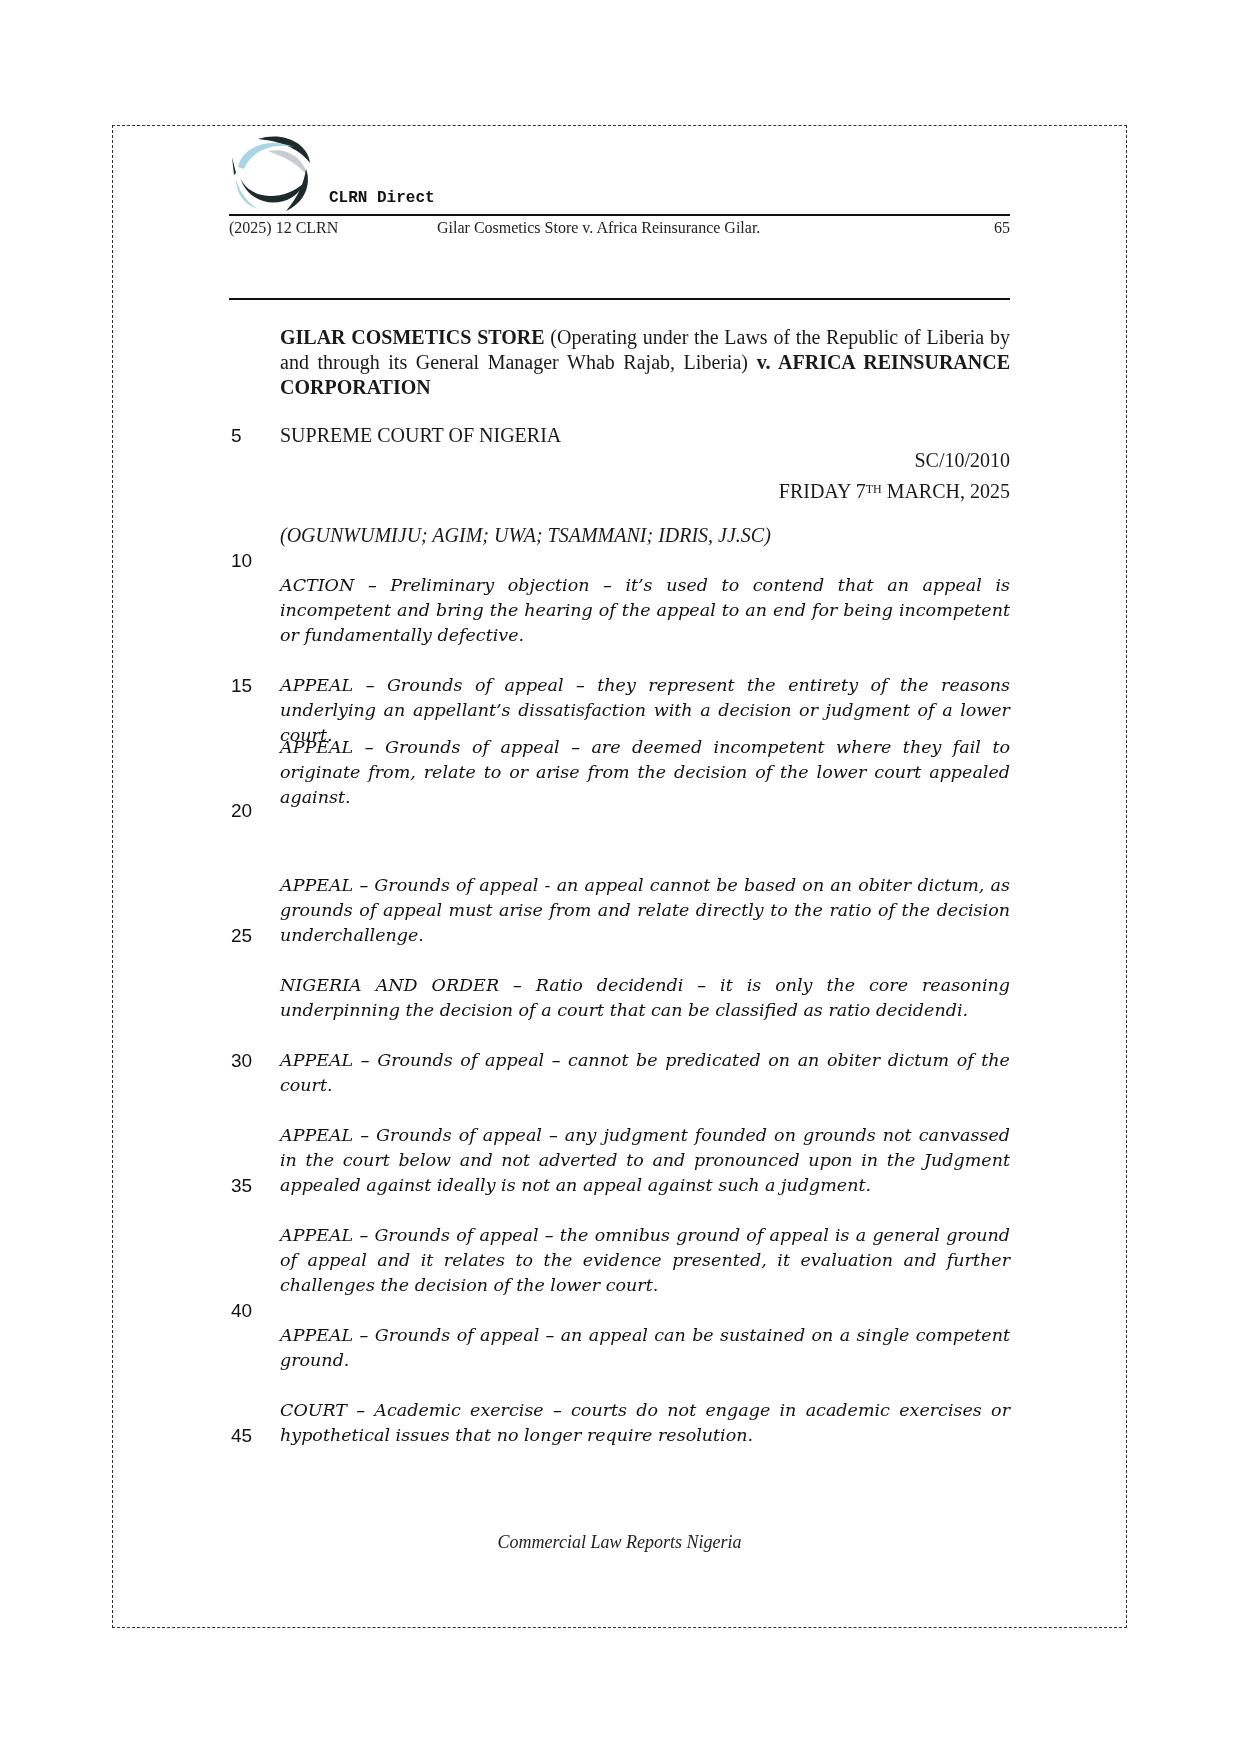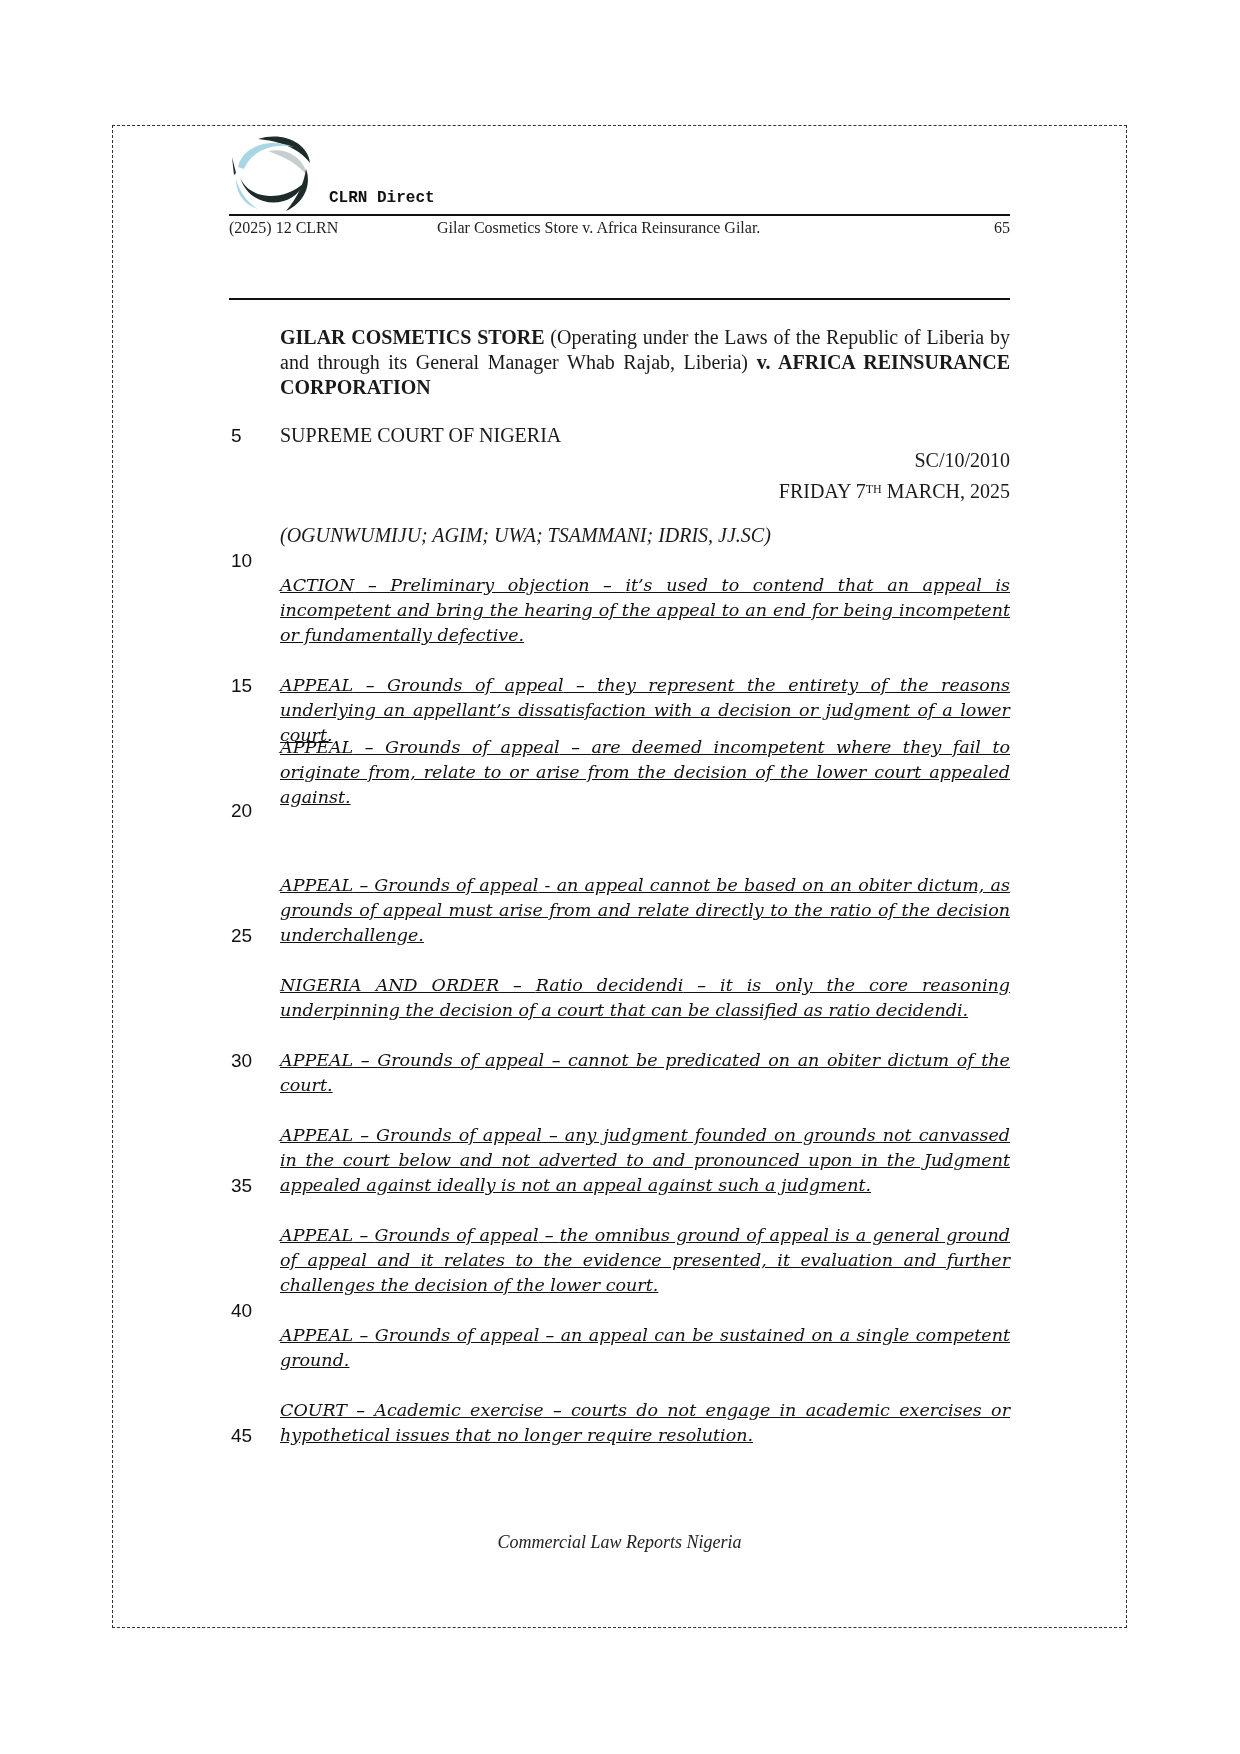"ACTION – Preliminary objection –" .catch { text-decoration: underline -> none }
